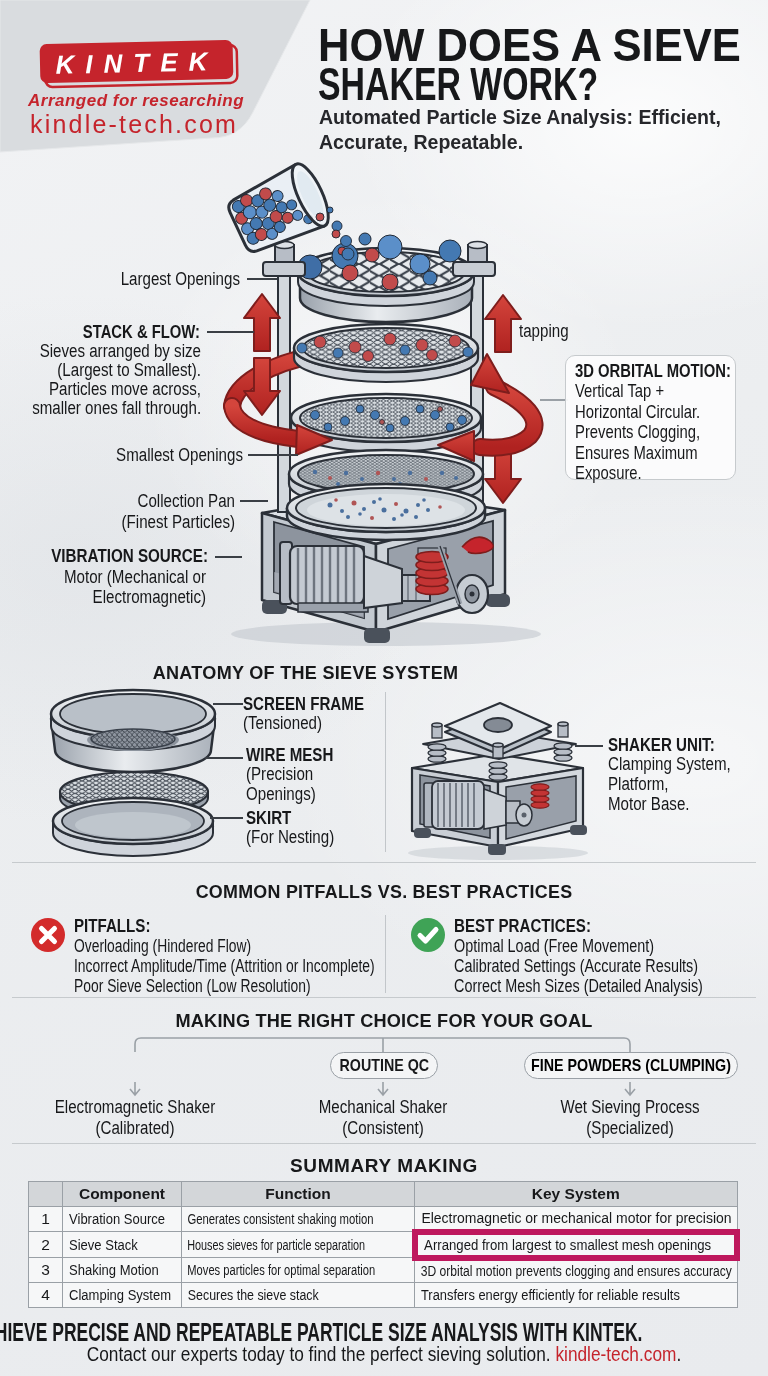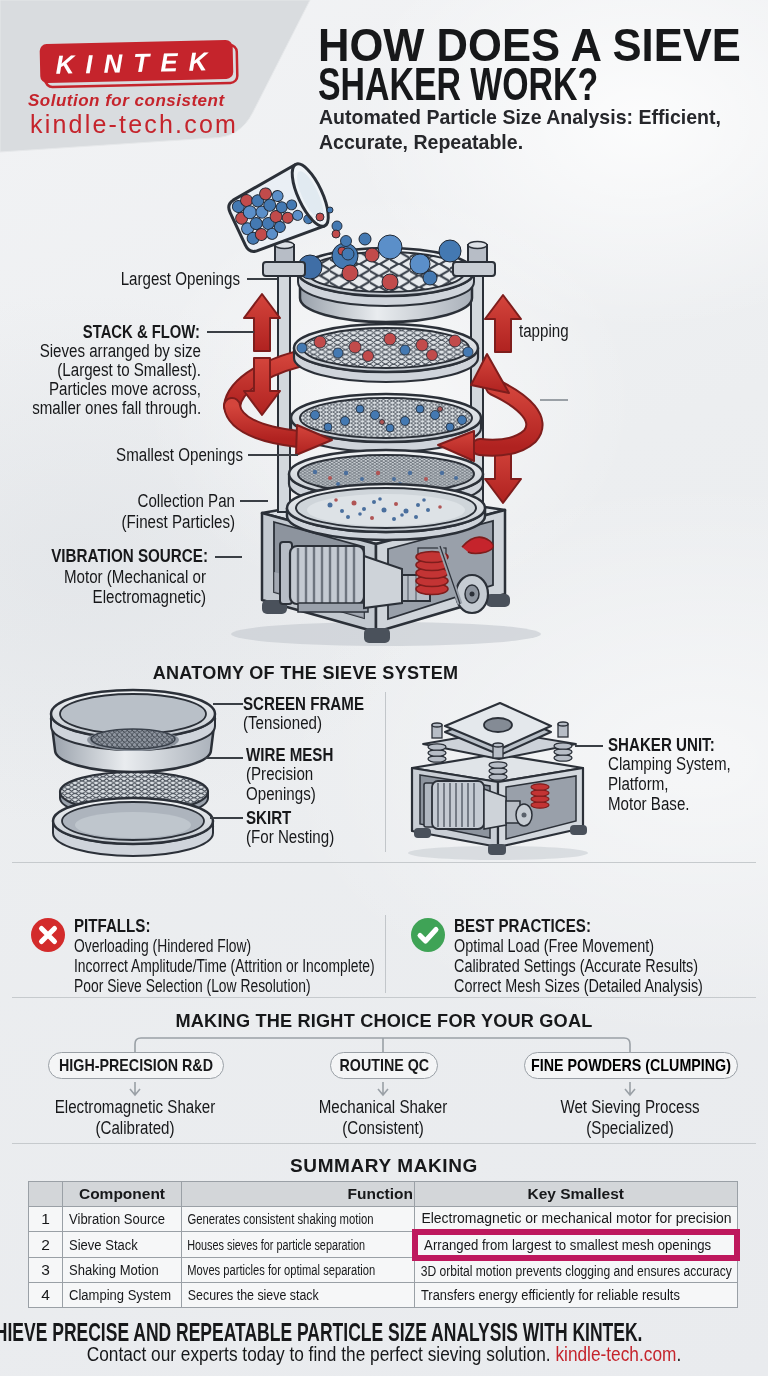"Solution for consistent" div.abs { text: Solution for consistent -> Arranged for researching }
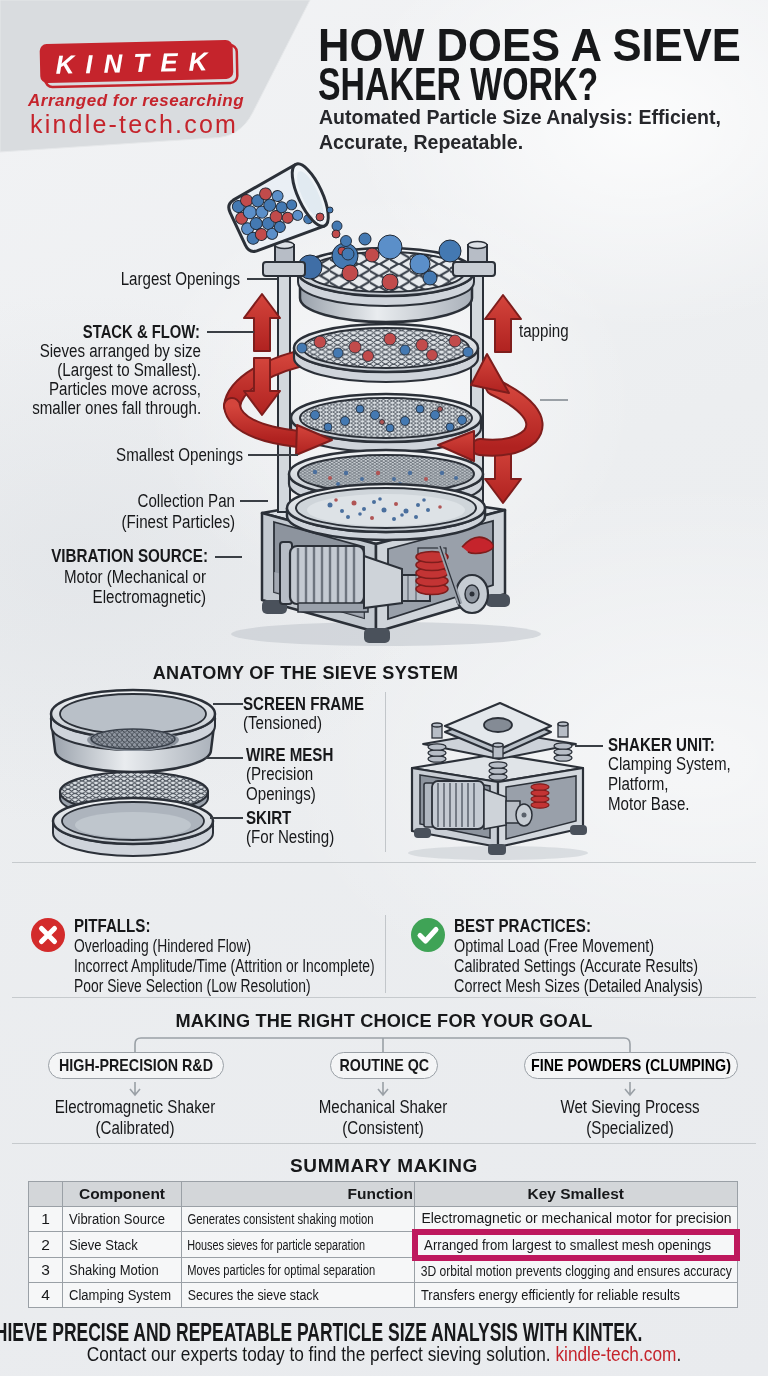"3D ORBITAL MOTION:" div.abs { html: none -> <div> <div>3D ORBITAL MOTION:</div> <div>Vertical Tap +<br>Horizontal Circular.<br>Prevents Clogging,<br>Ensures Maximum<br>Exposure.</div> </div> }
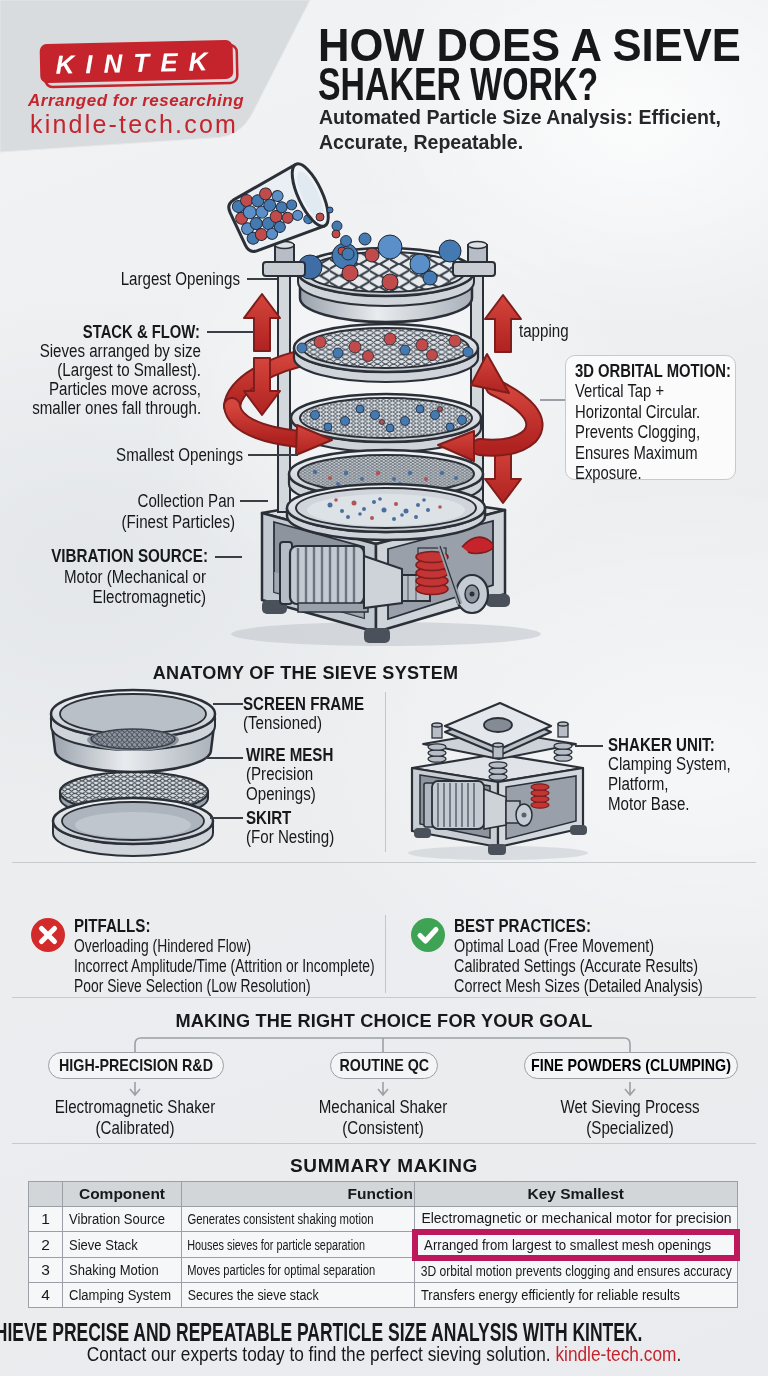"COMMON PITFALLS VS. BEST PRACTICES" div.abs { html: none -> <div> <span>COMMON PITFALLS VS. BEST PRACTICES</span> </div> }
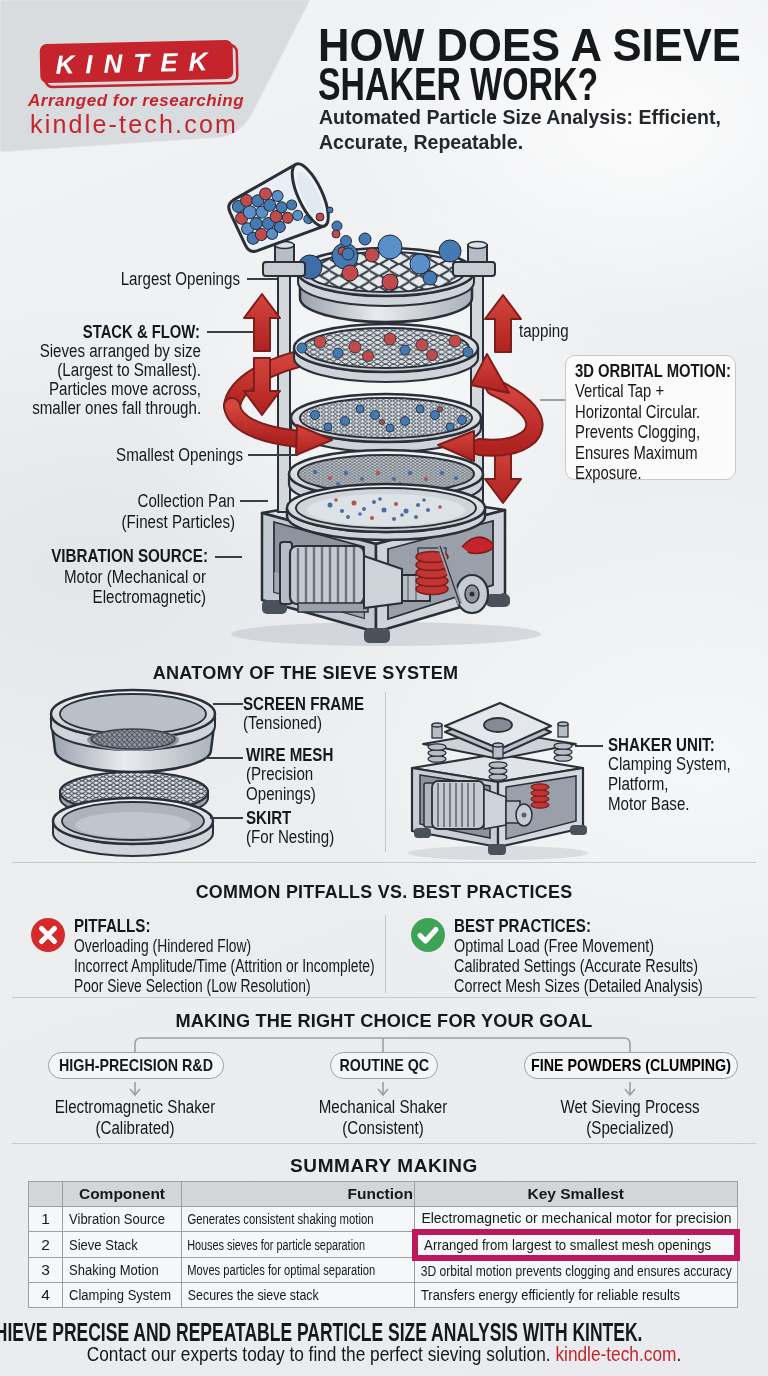"HIGH-PRECISION R&D" div.abs { html: <div> <span>HIGH-PRECISION R&amp;D</span> </div> -> none }
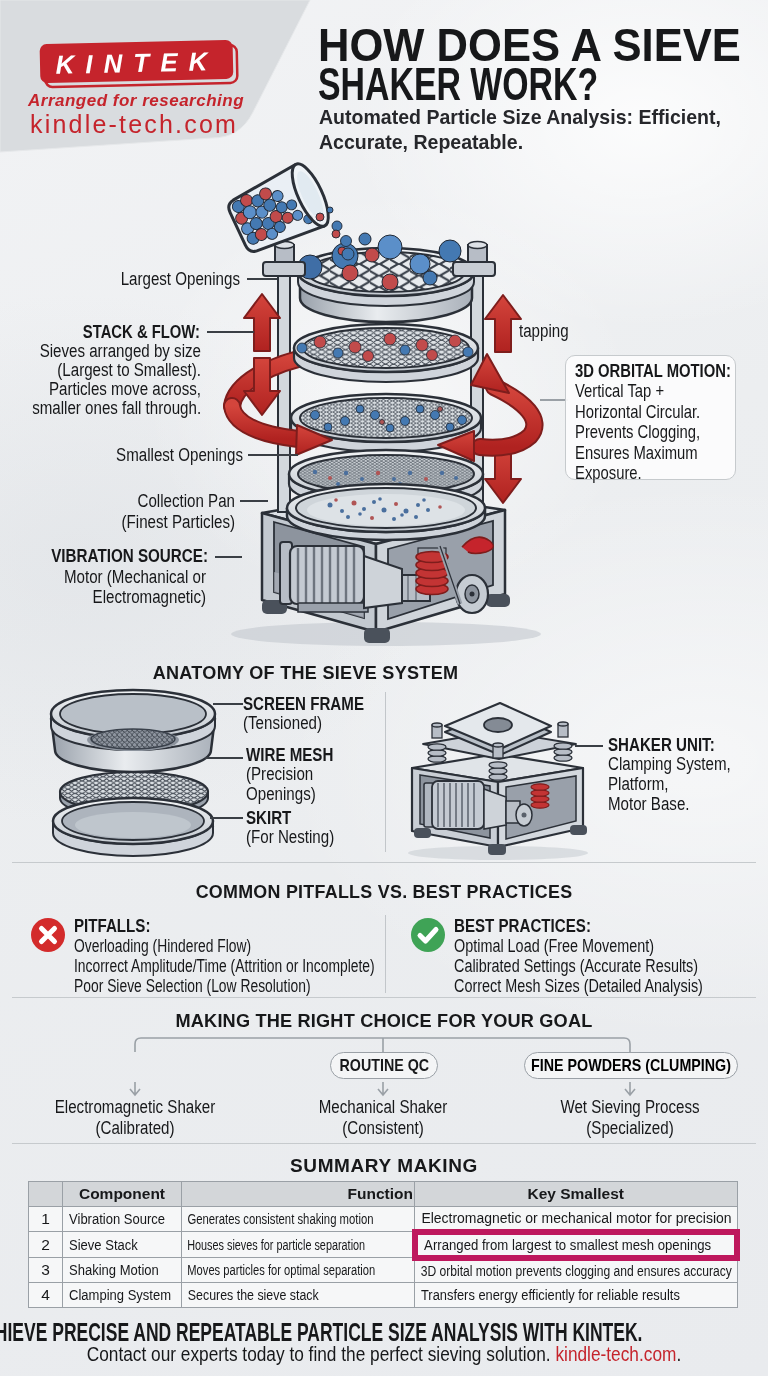"Function" td { text-align: right -> center }
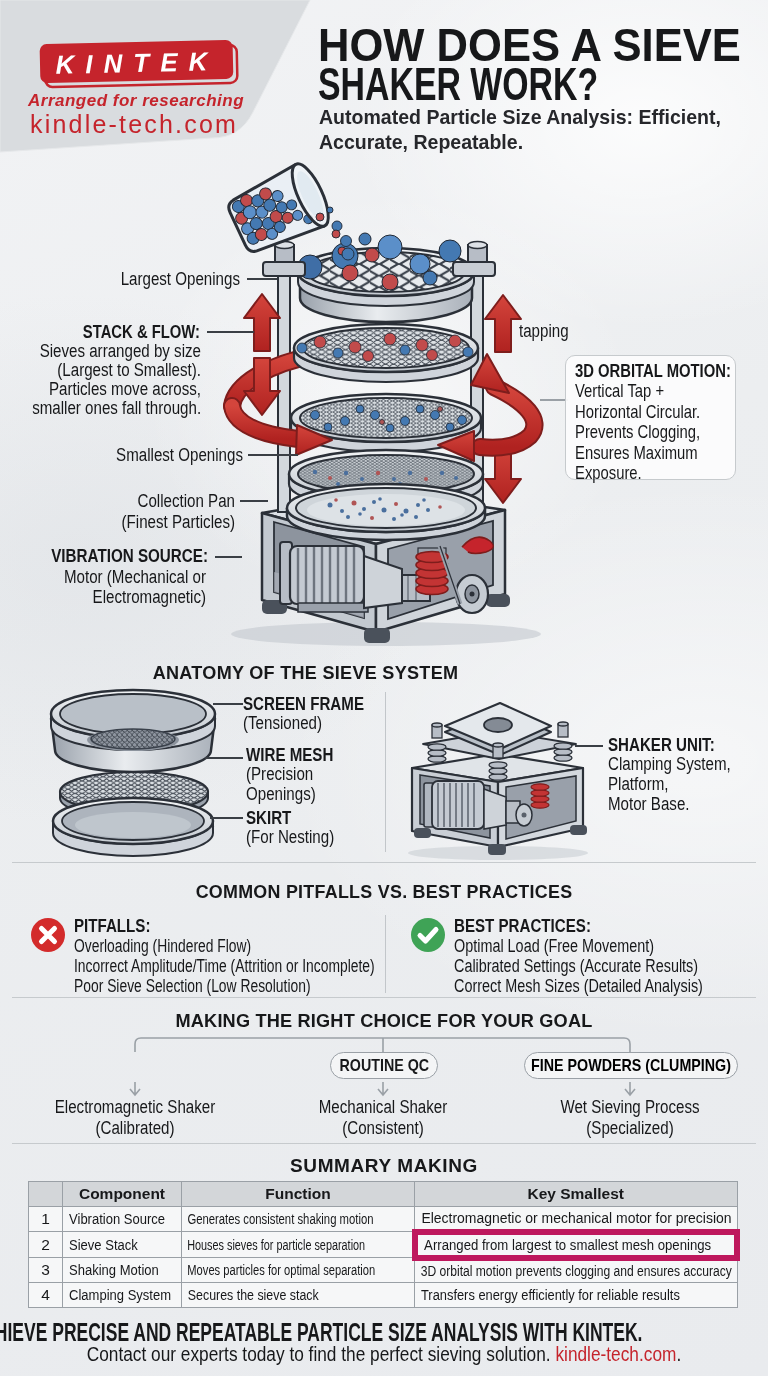"Key Smallest" td { text: Smallest -> System }
